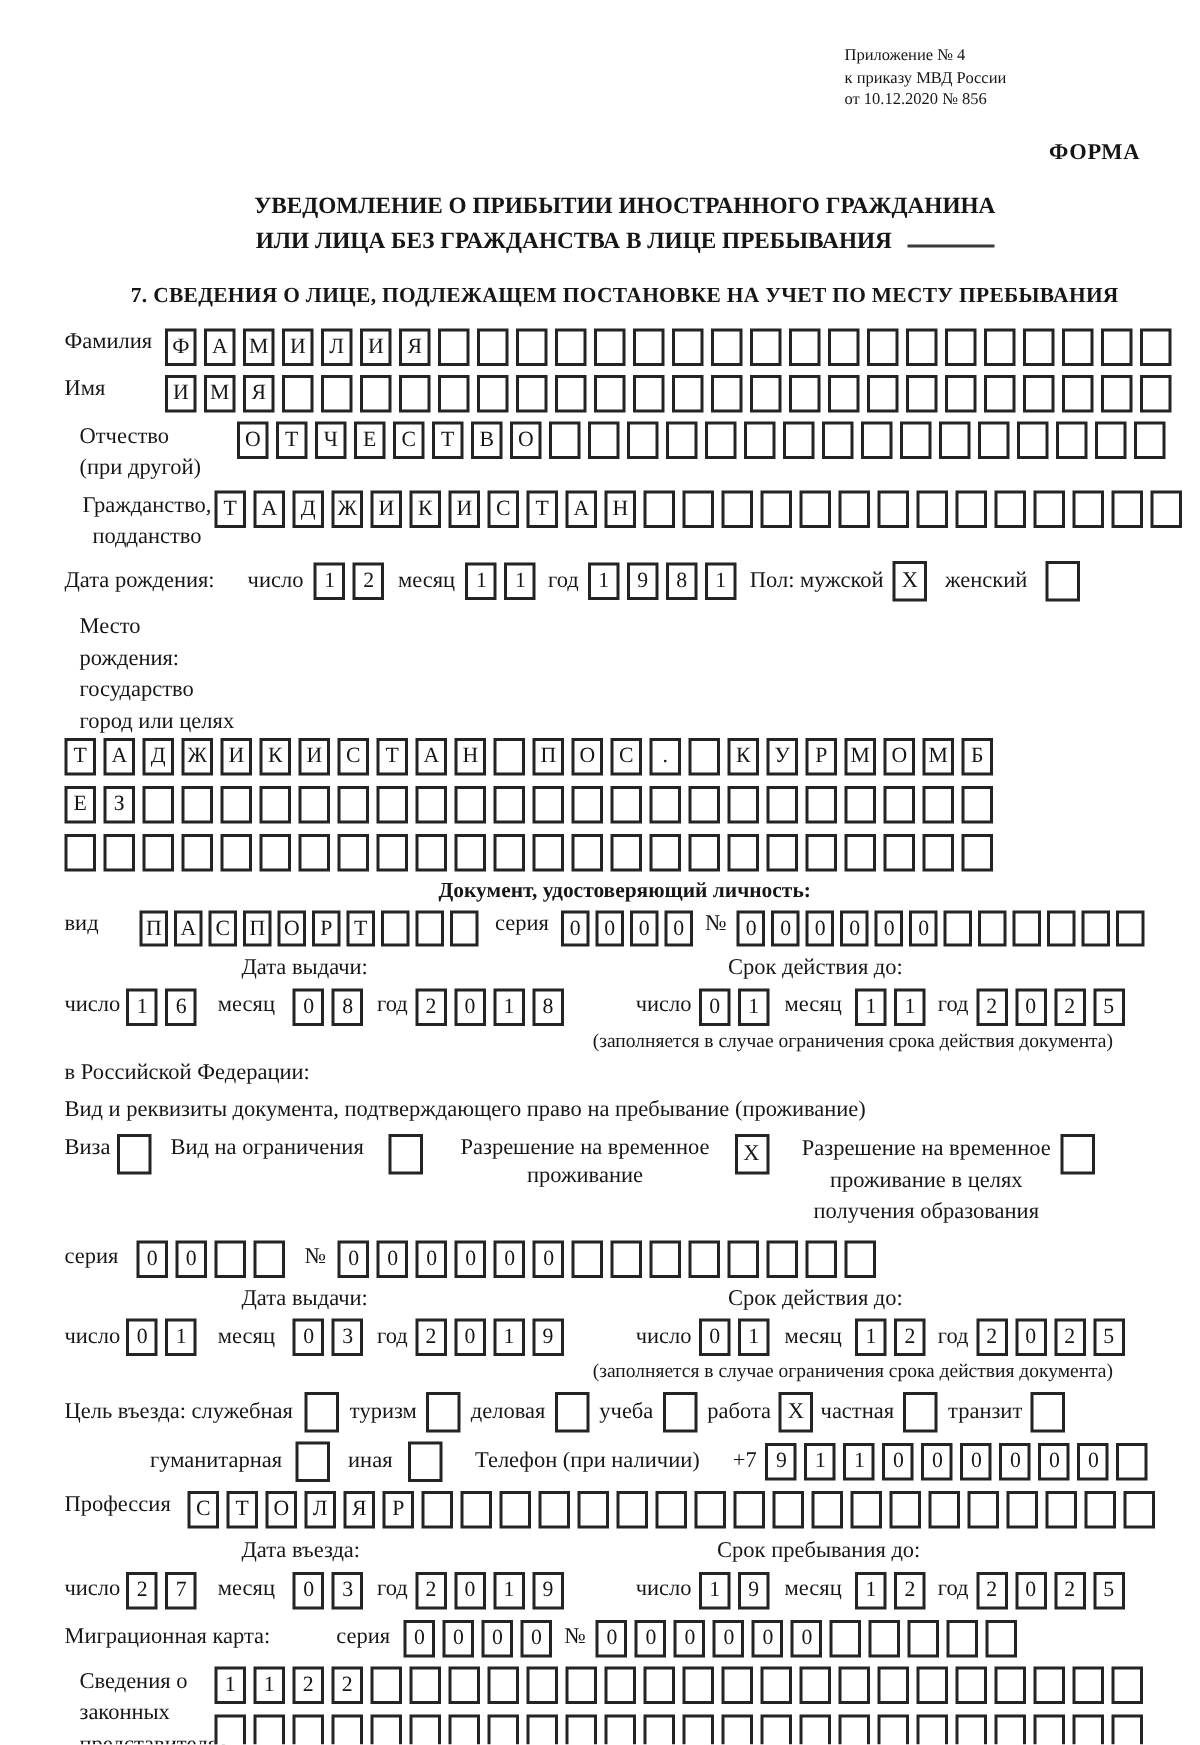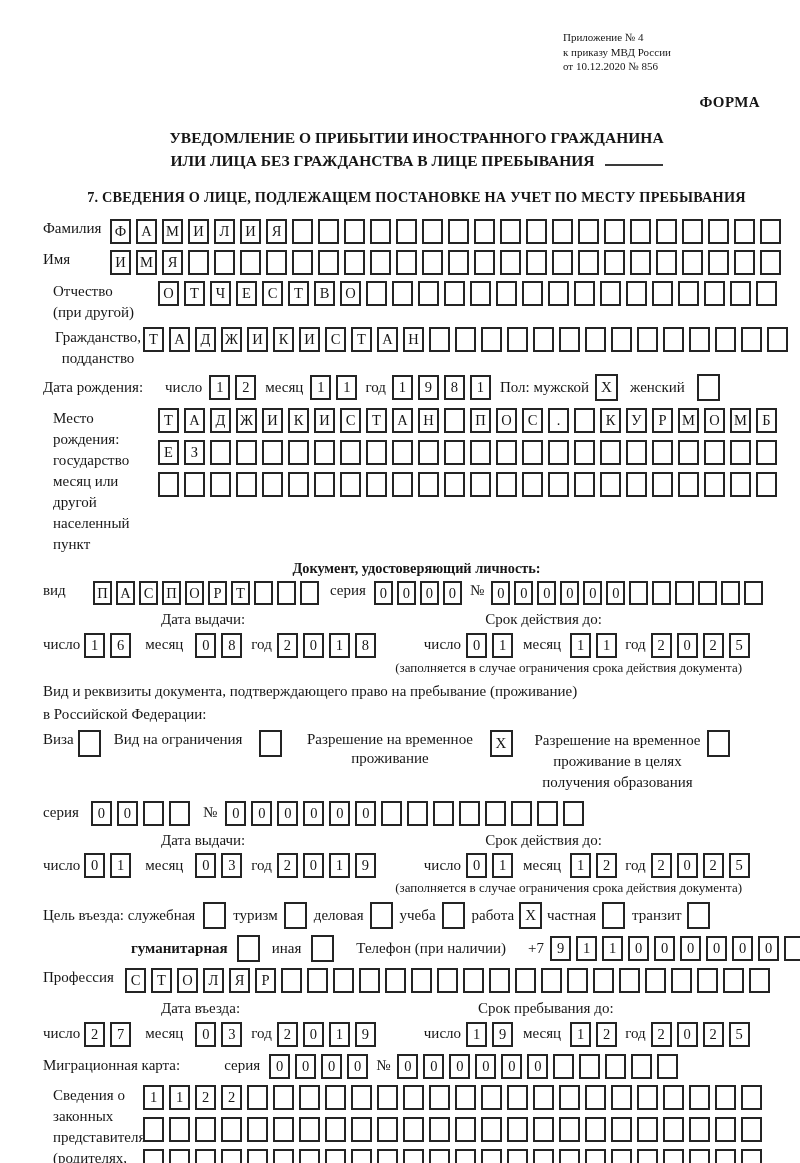"Место рождения:" div.row { flex-direction: none -> column }
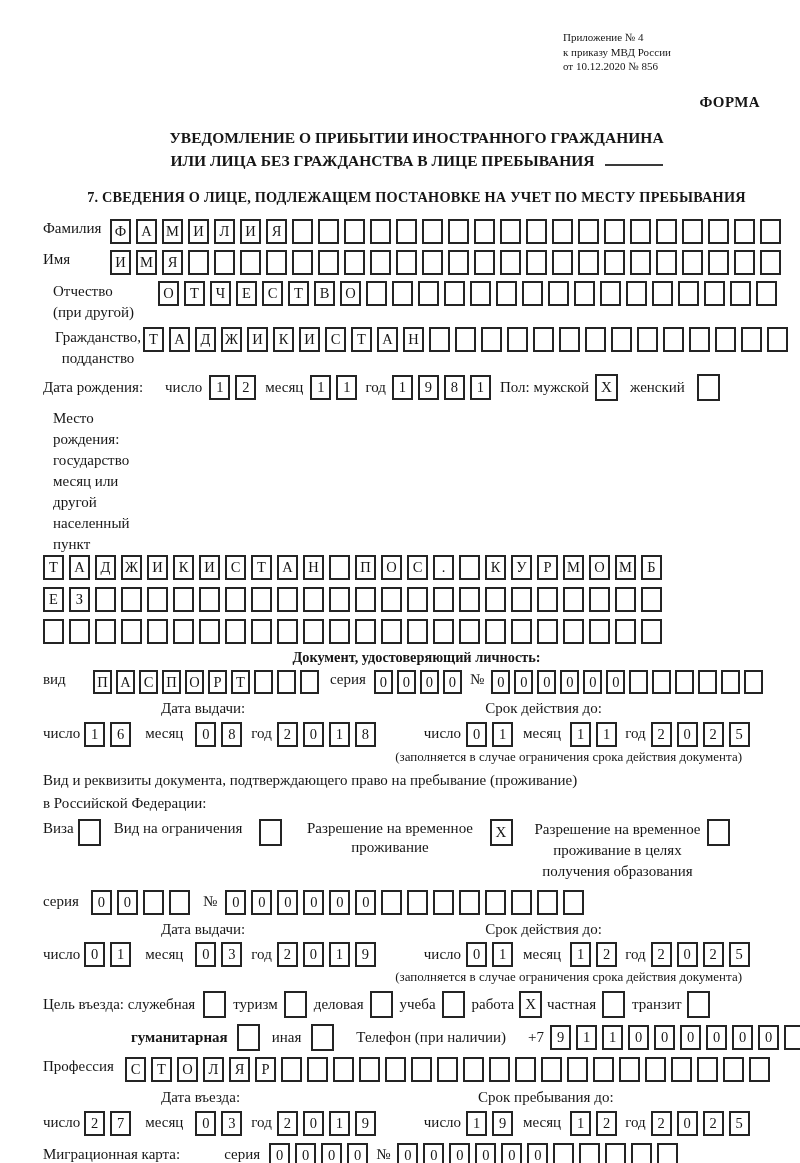"месяц или другой" div { text: месяц или другой -> город или целях }
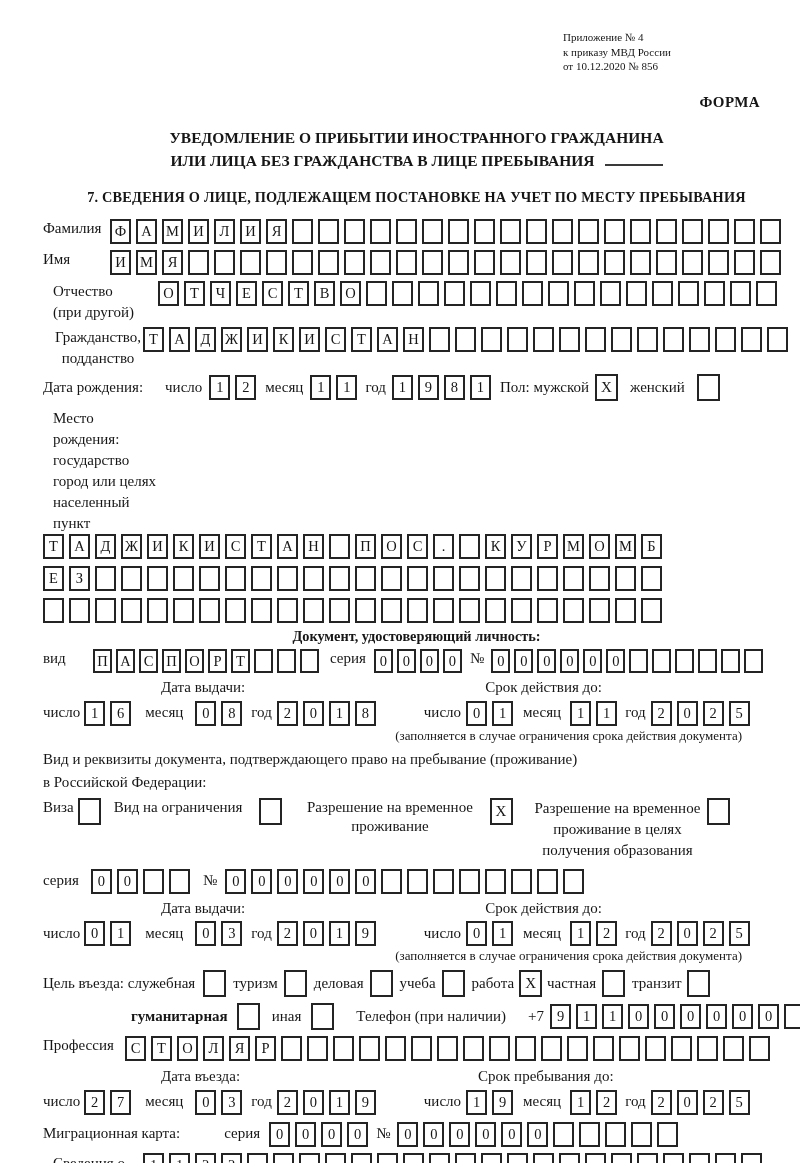"населенный пункт" div { html: <div>населенный пункт</div> -> none }
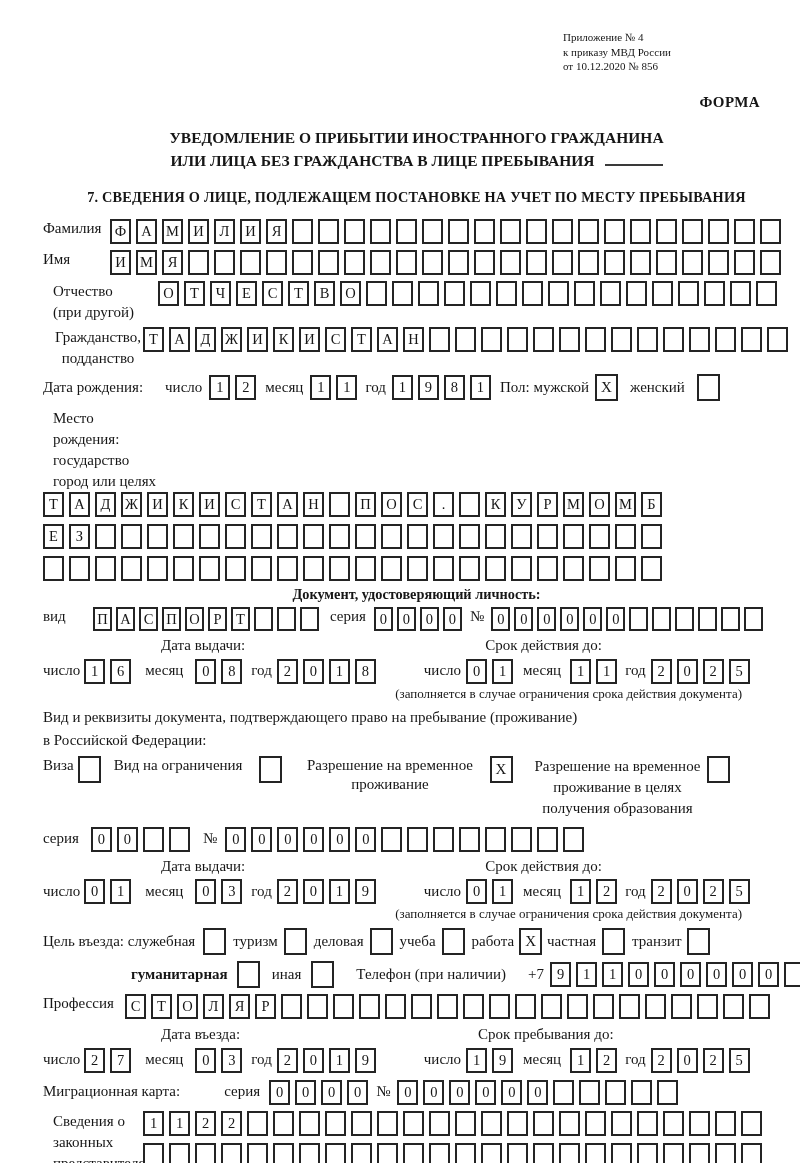"Вид и реквизиты документа," div.lbl { order: before "в Российской Федерации:" -> after "в Российской Федерации:" }
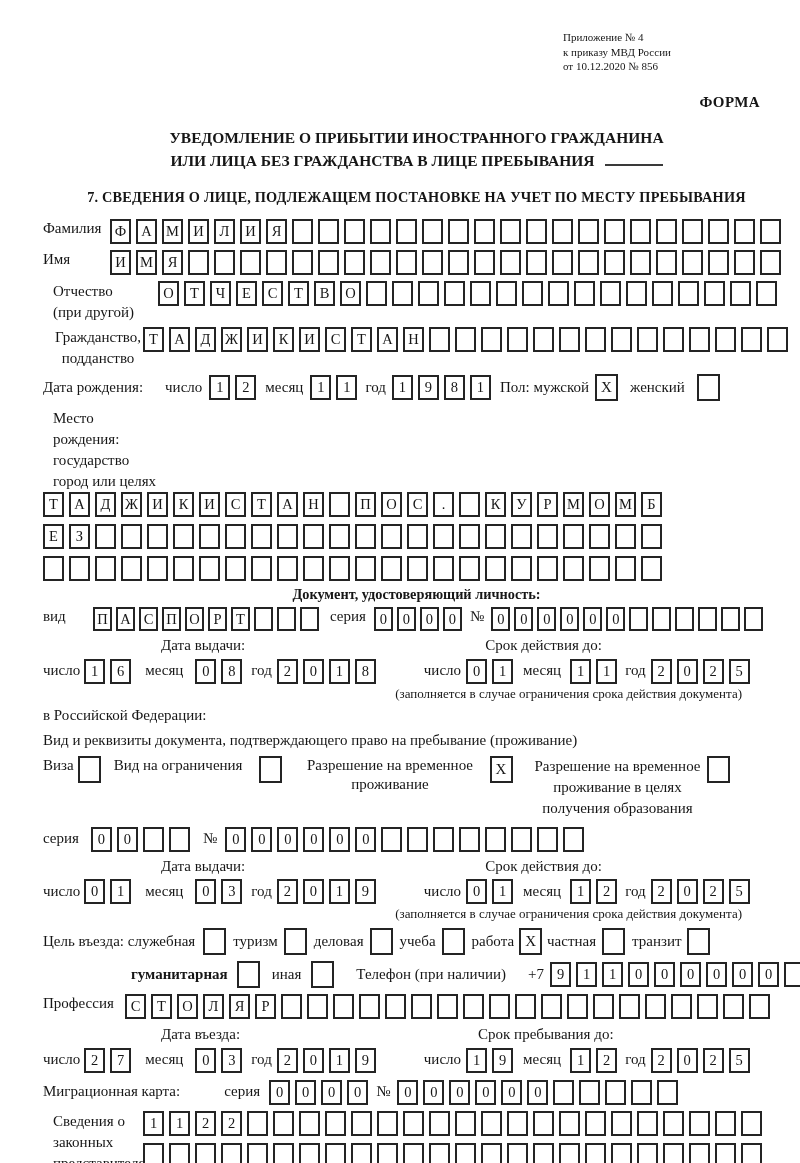"гуманитарная" span.lbl { font-weight: bold -> none; margin-left: 88px -> 57px }
